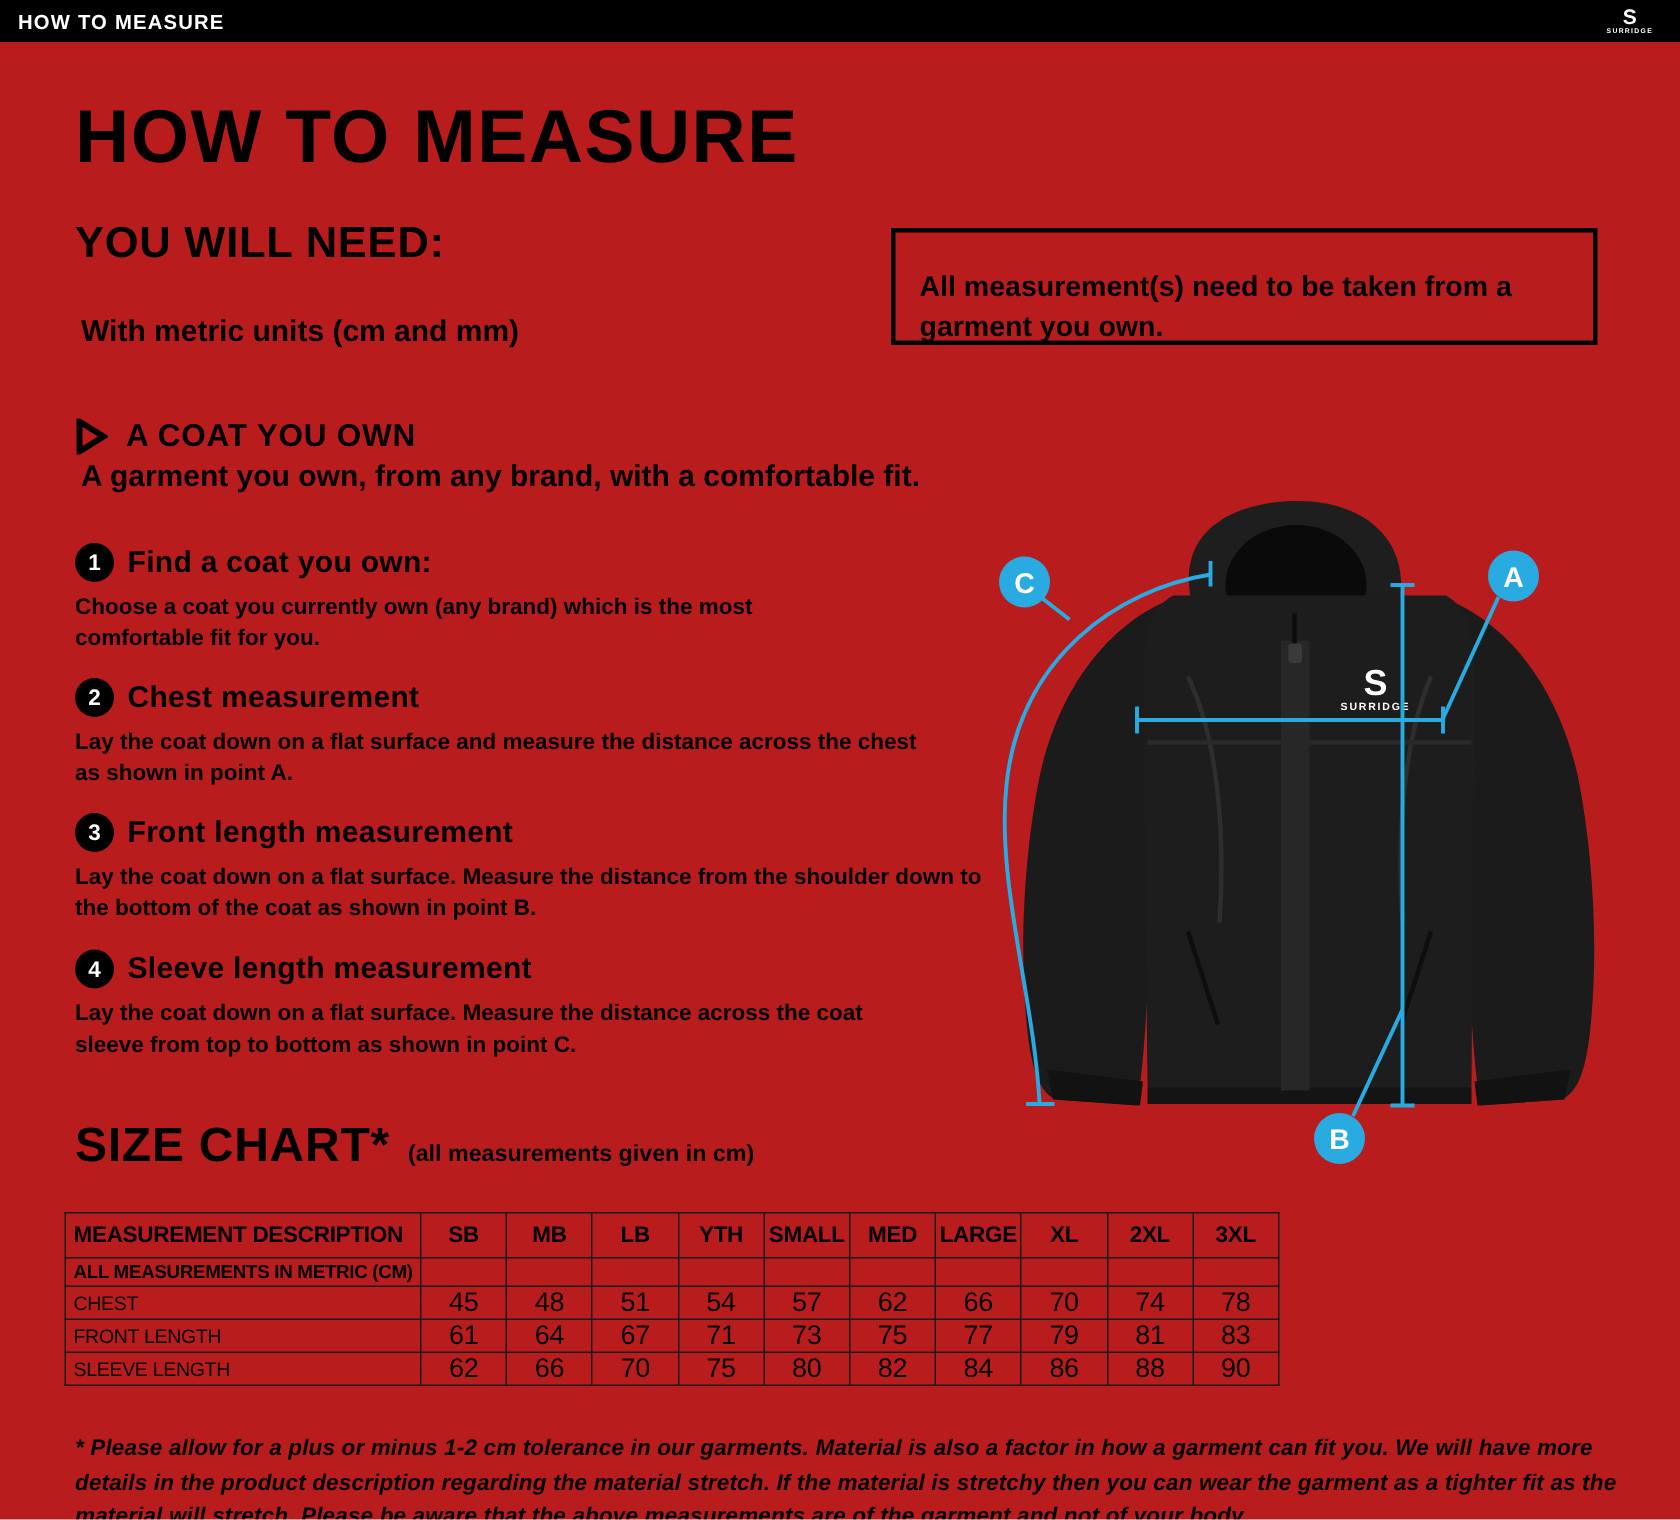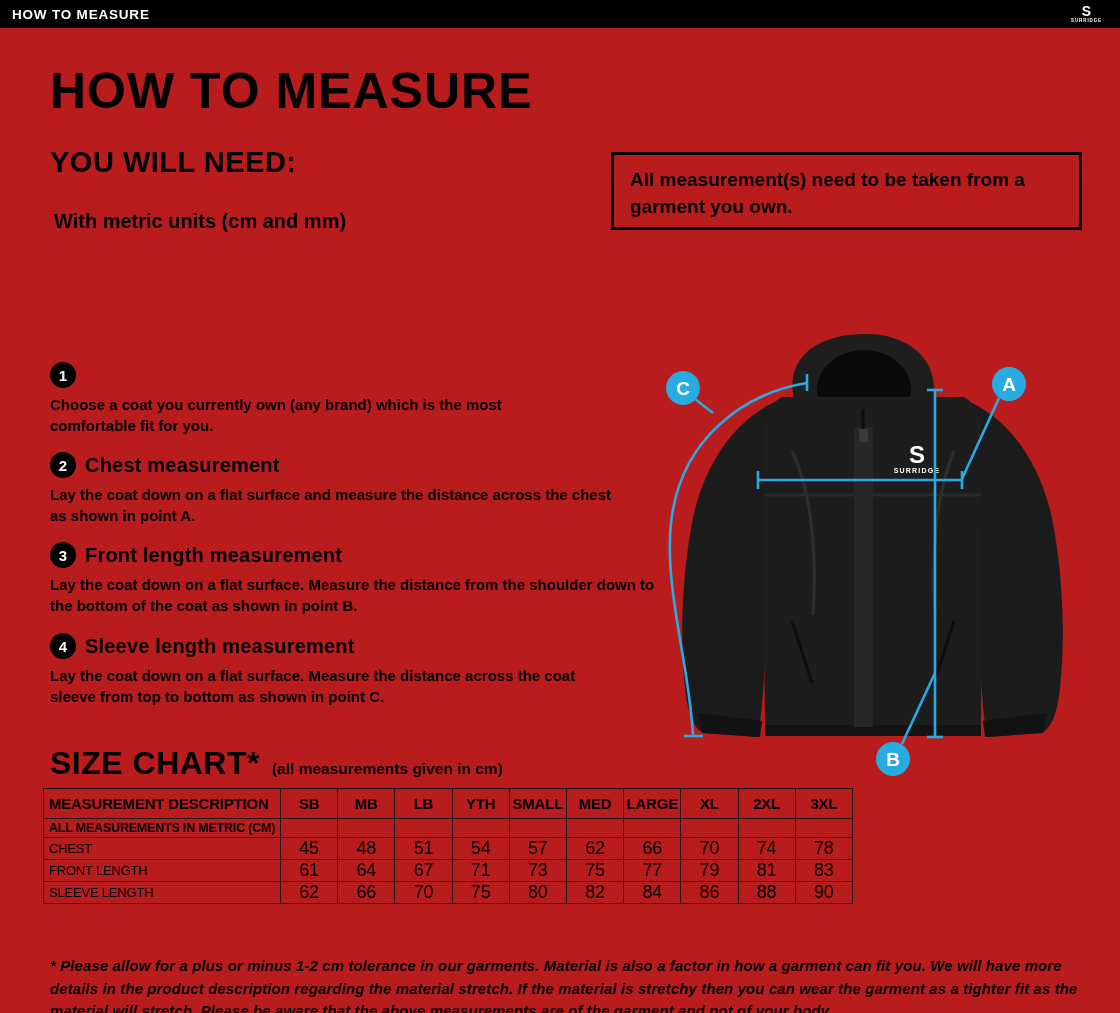"All measurement(s) need to be" .callout { margin-left: 17px -> none; padding: 12px 16px -> 24px 16px }
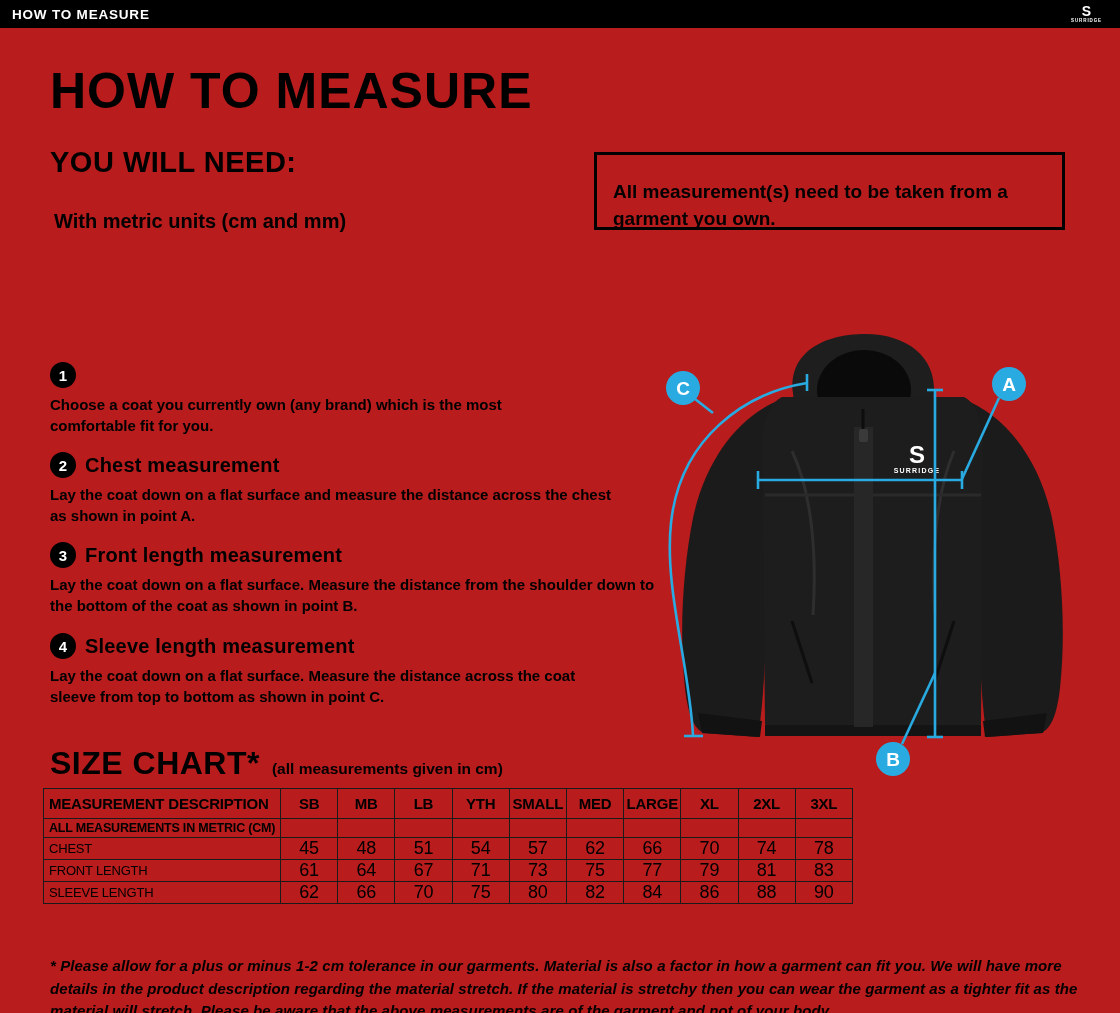"A COAT YOU OWN" div.need-item { html: none -> <div> <div> <svg> <path></path> </svg> <span>A COAT YOU OWN</span> </div> <div>A garment you own, from any brand, with a comfortable fit.</div> </div> }
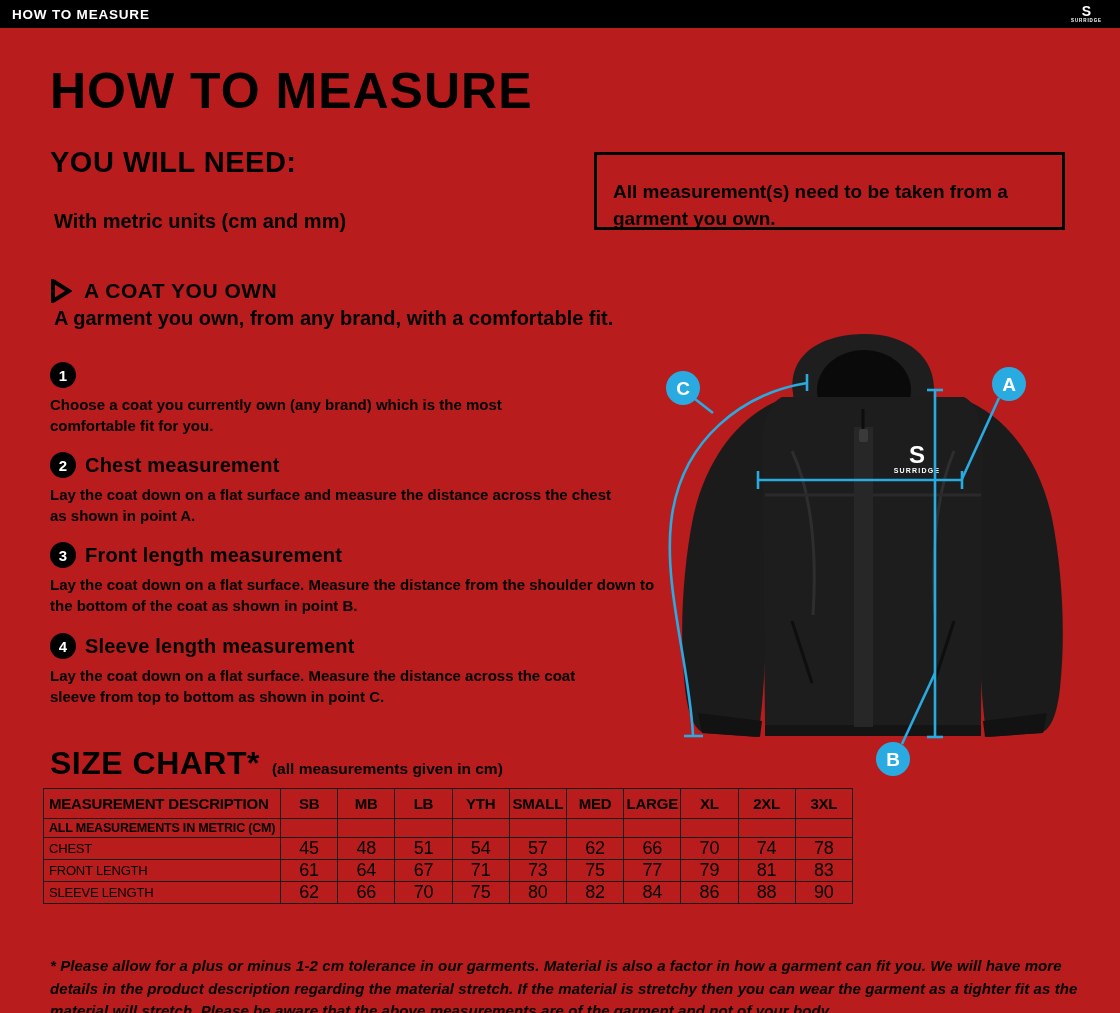"Find a coat you own:" span.step-title { html: none -> <span>Find a coat you own:</span> }
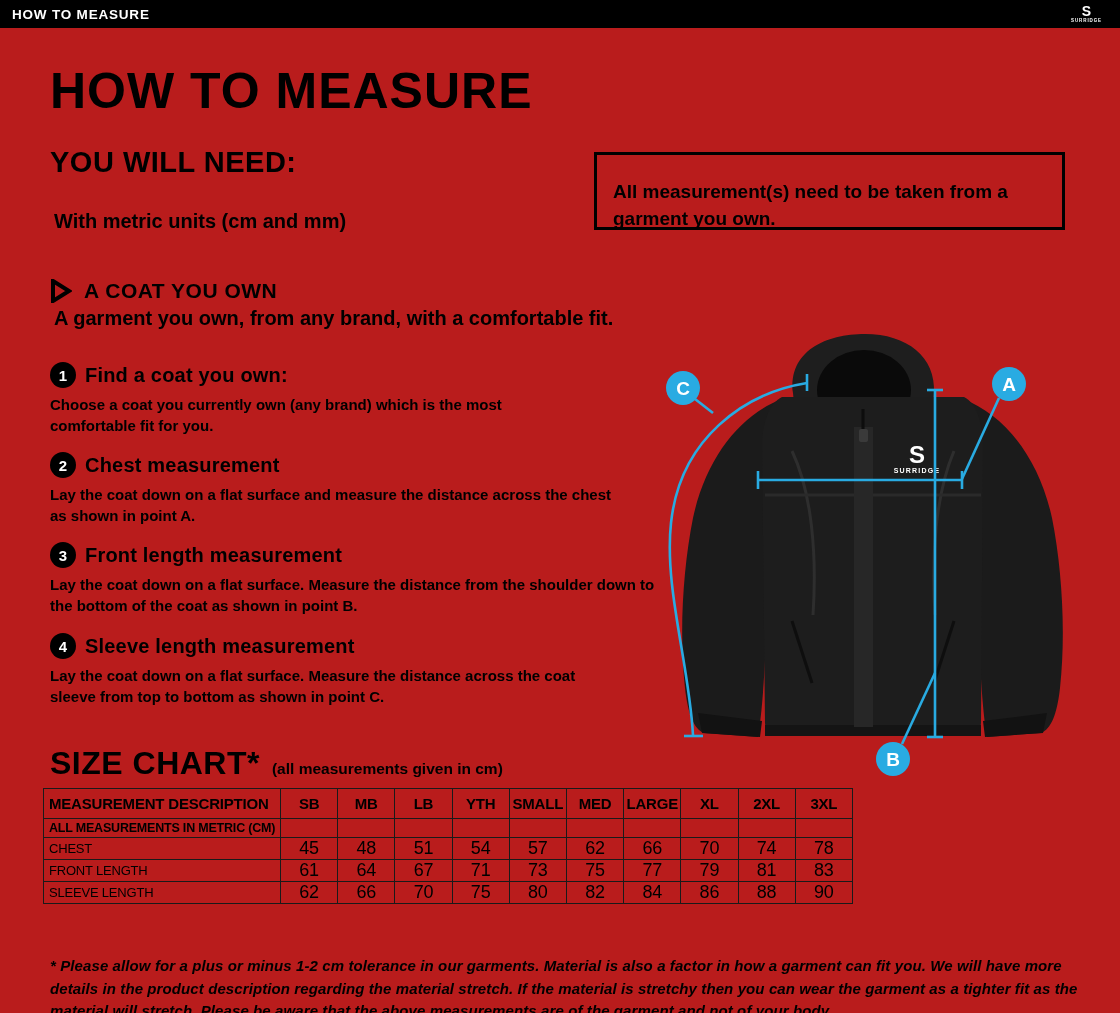"MEASUREMENT DESCRIPTION" table.sizes { top: 788px -> 808px }
